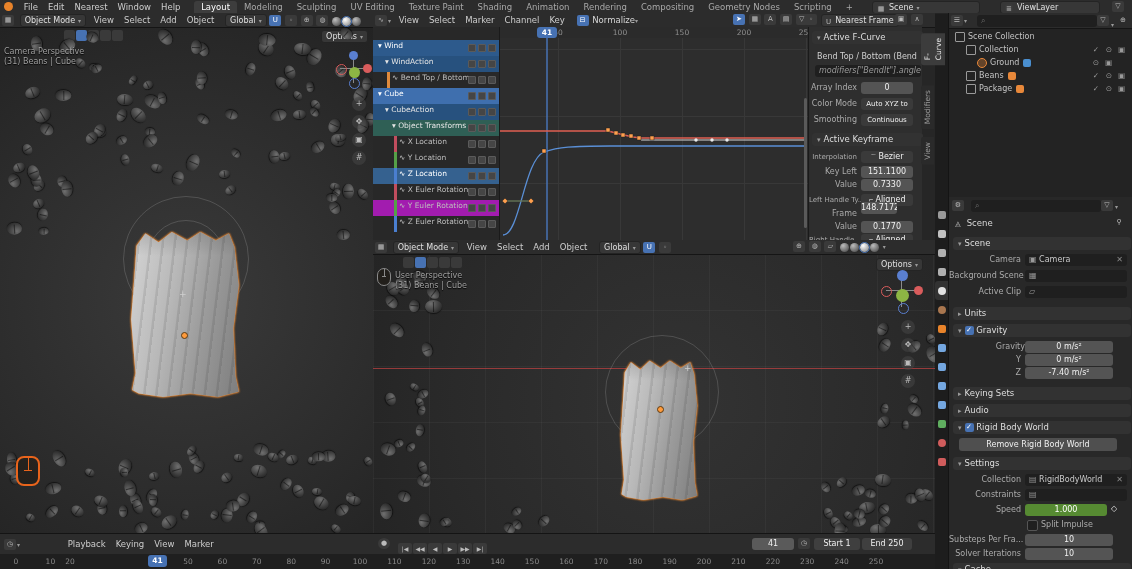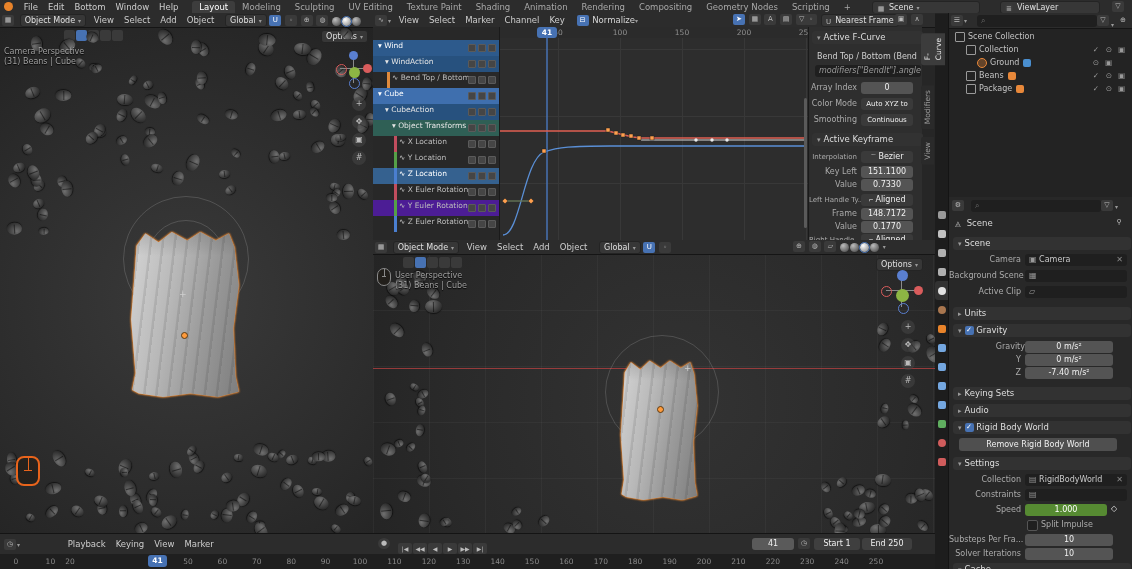"Bottom" span.mn { text: Bottom -> Nearest }
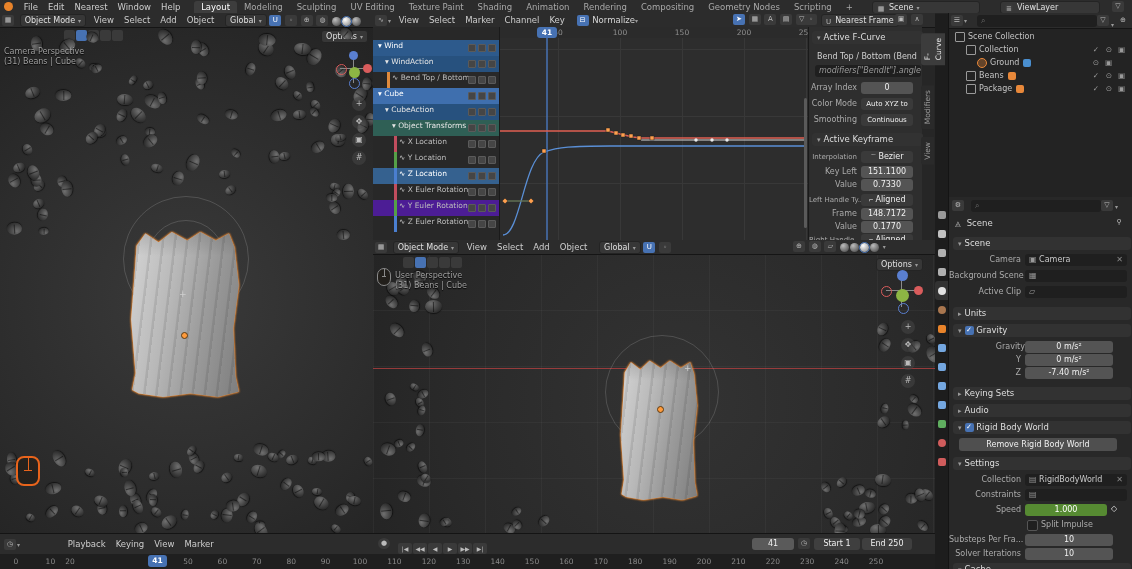"∿ Y Euler Rotation" div.chrow { background: #4c1d95 -> #a21caf }
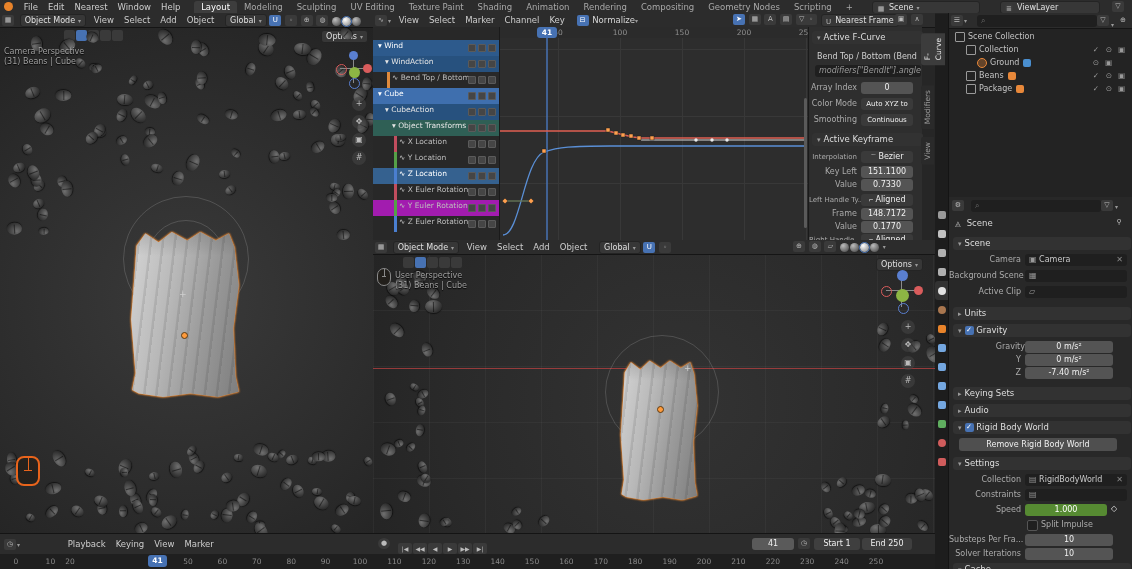"148.7172" div.num { top: 181px -> 175px; width: 52px -> 36px }
